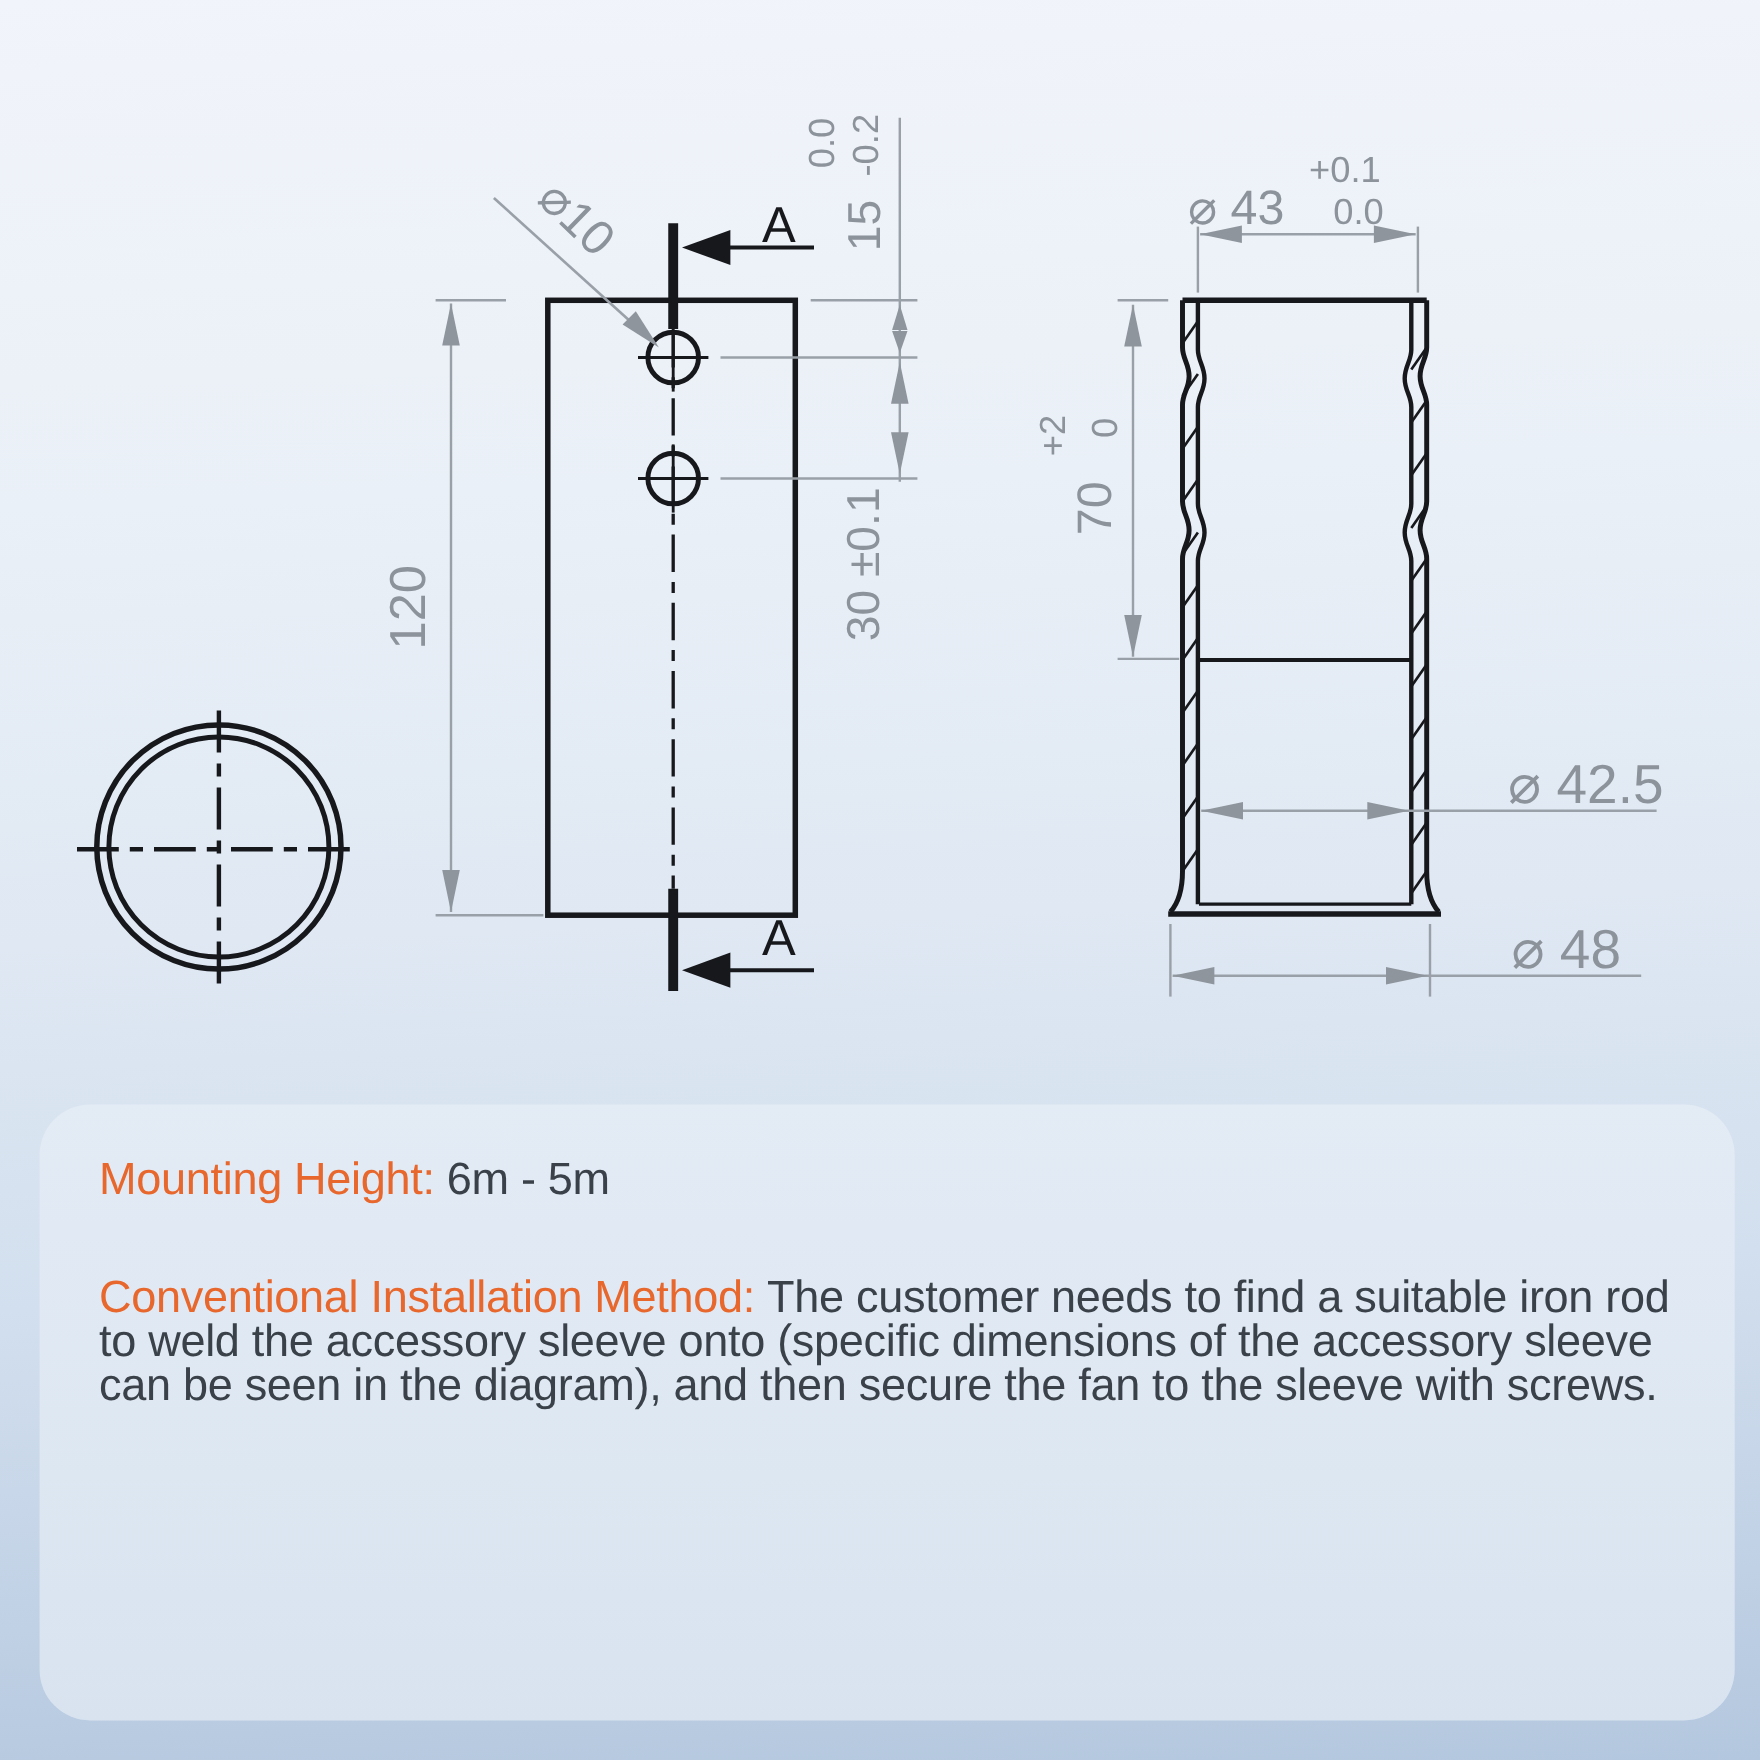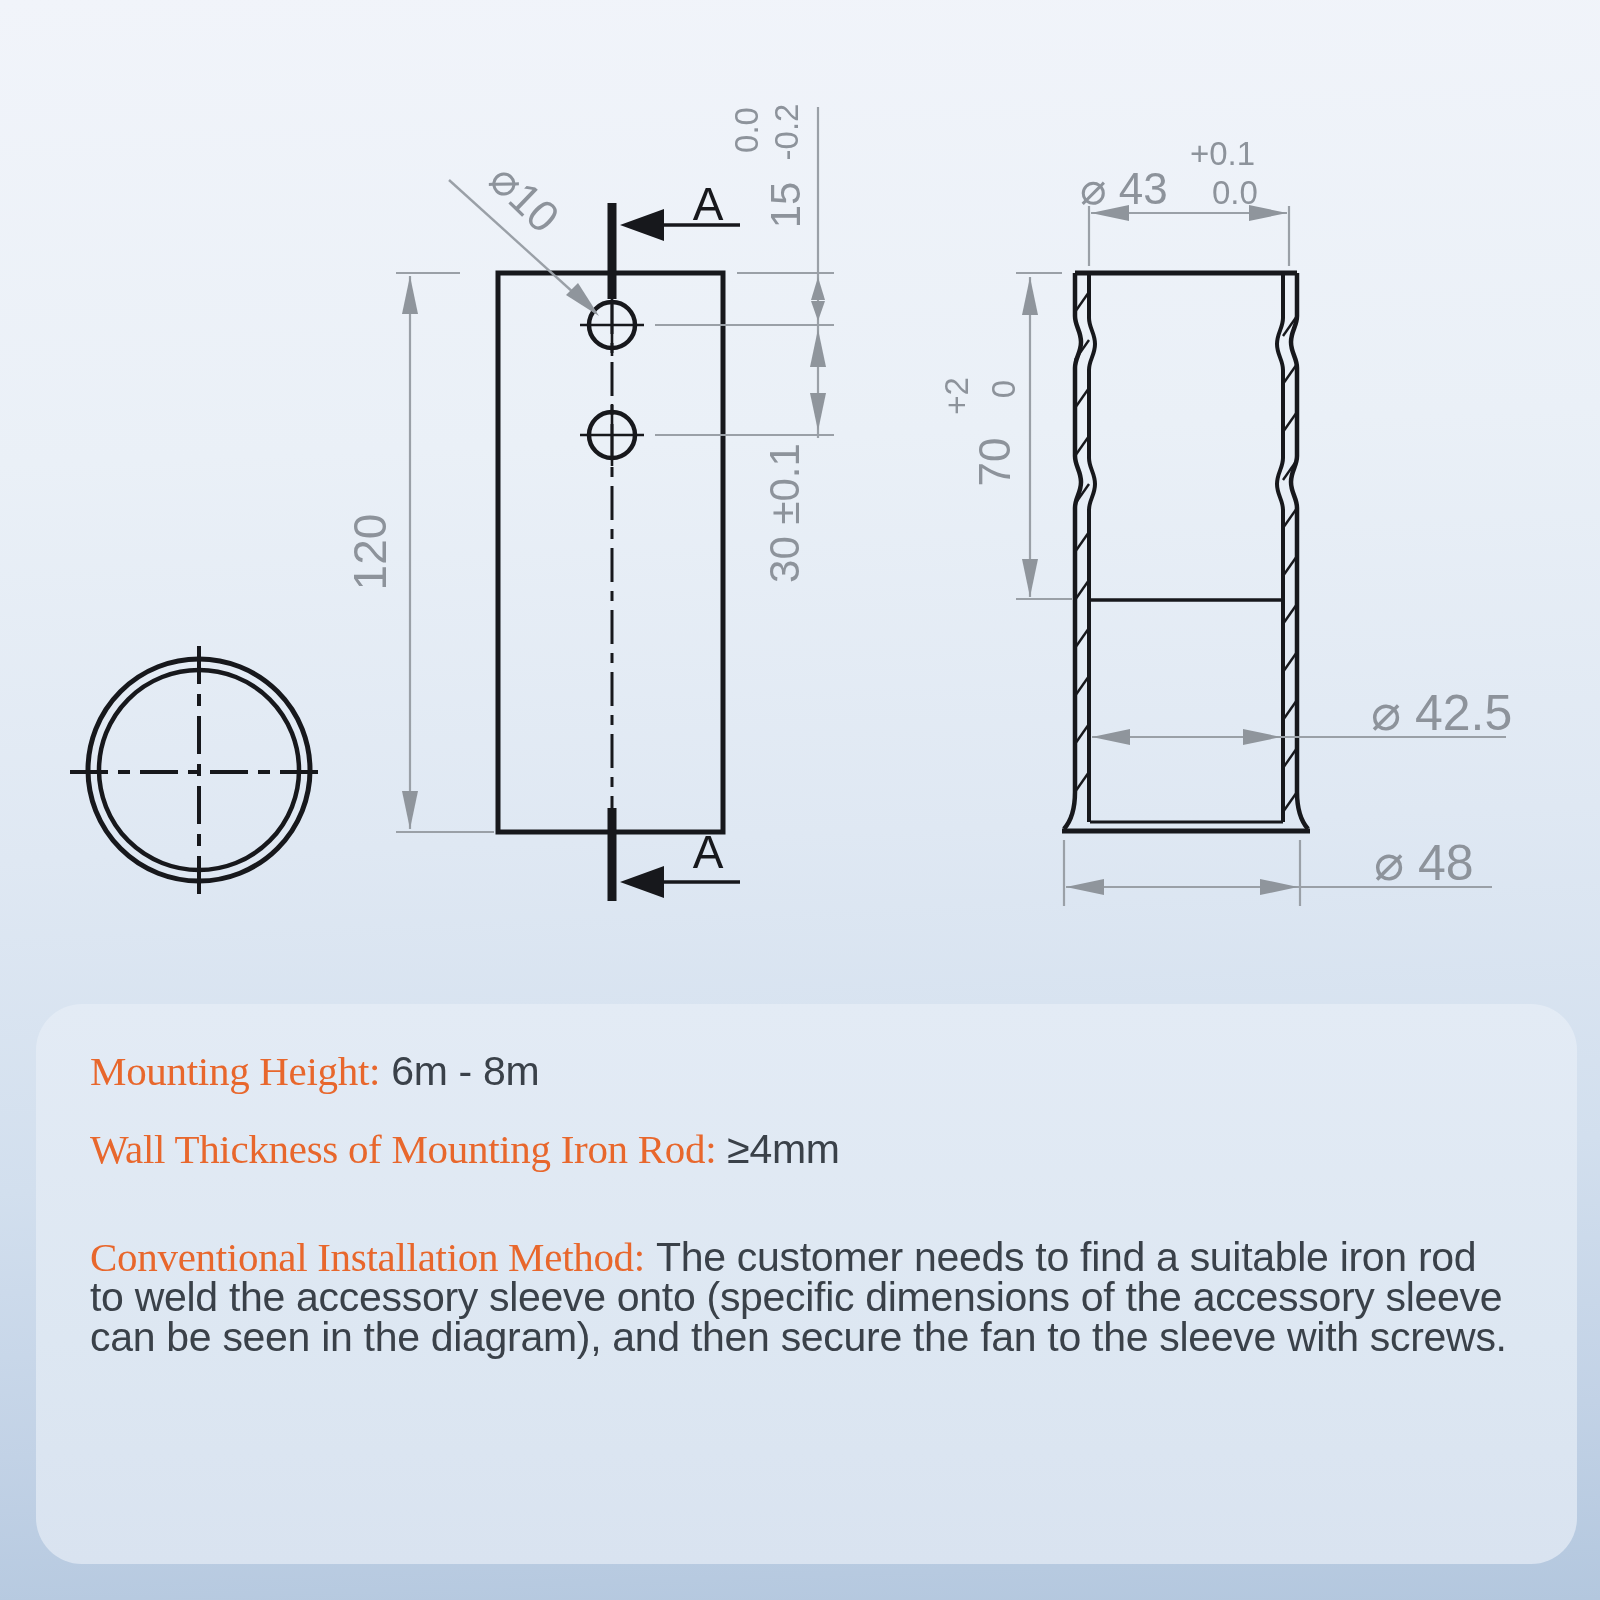"Mounting Height:" .note .label { font-family: Liberation Serif, serif -> none }
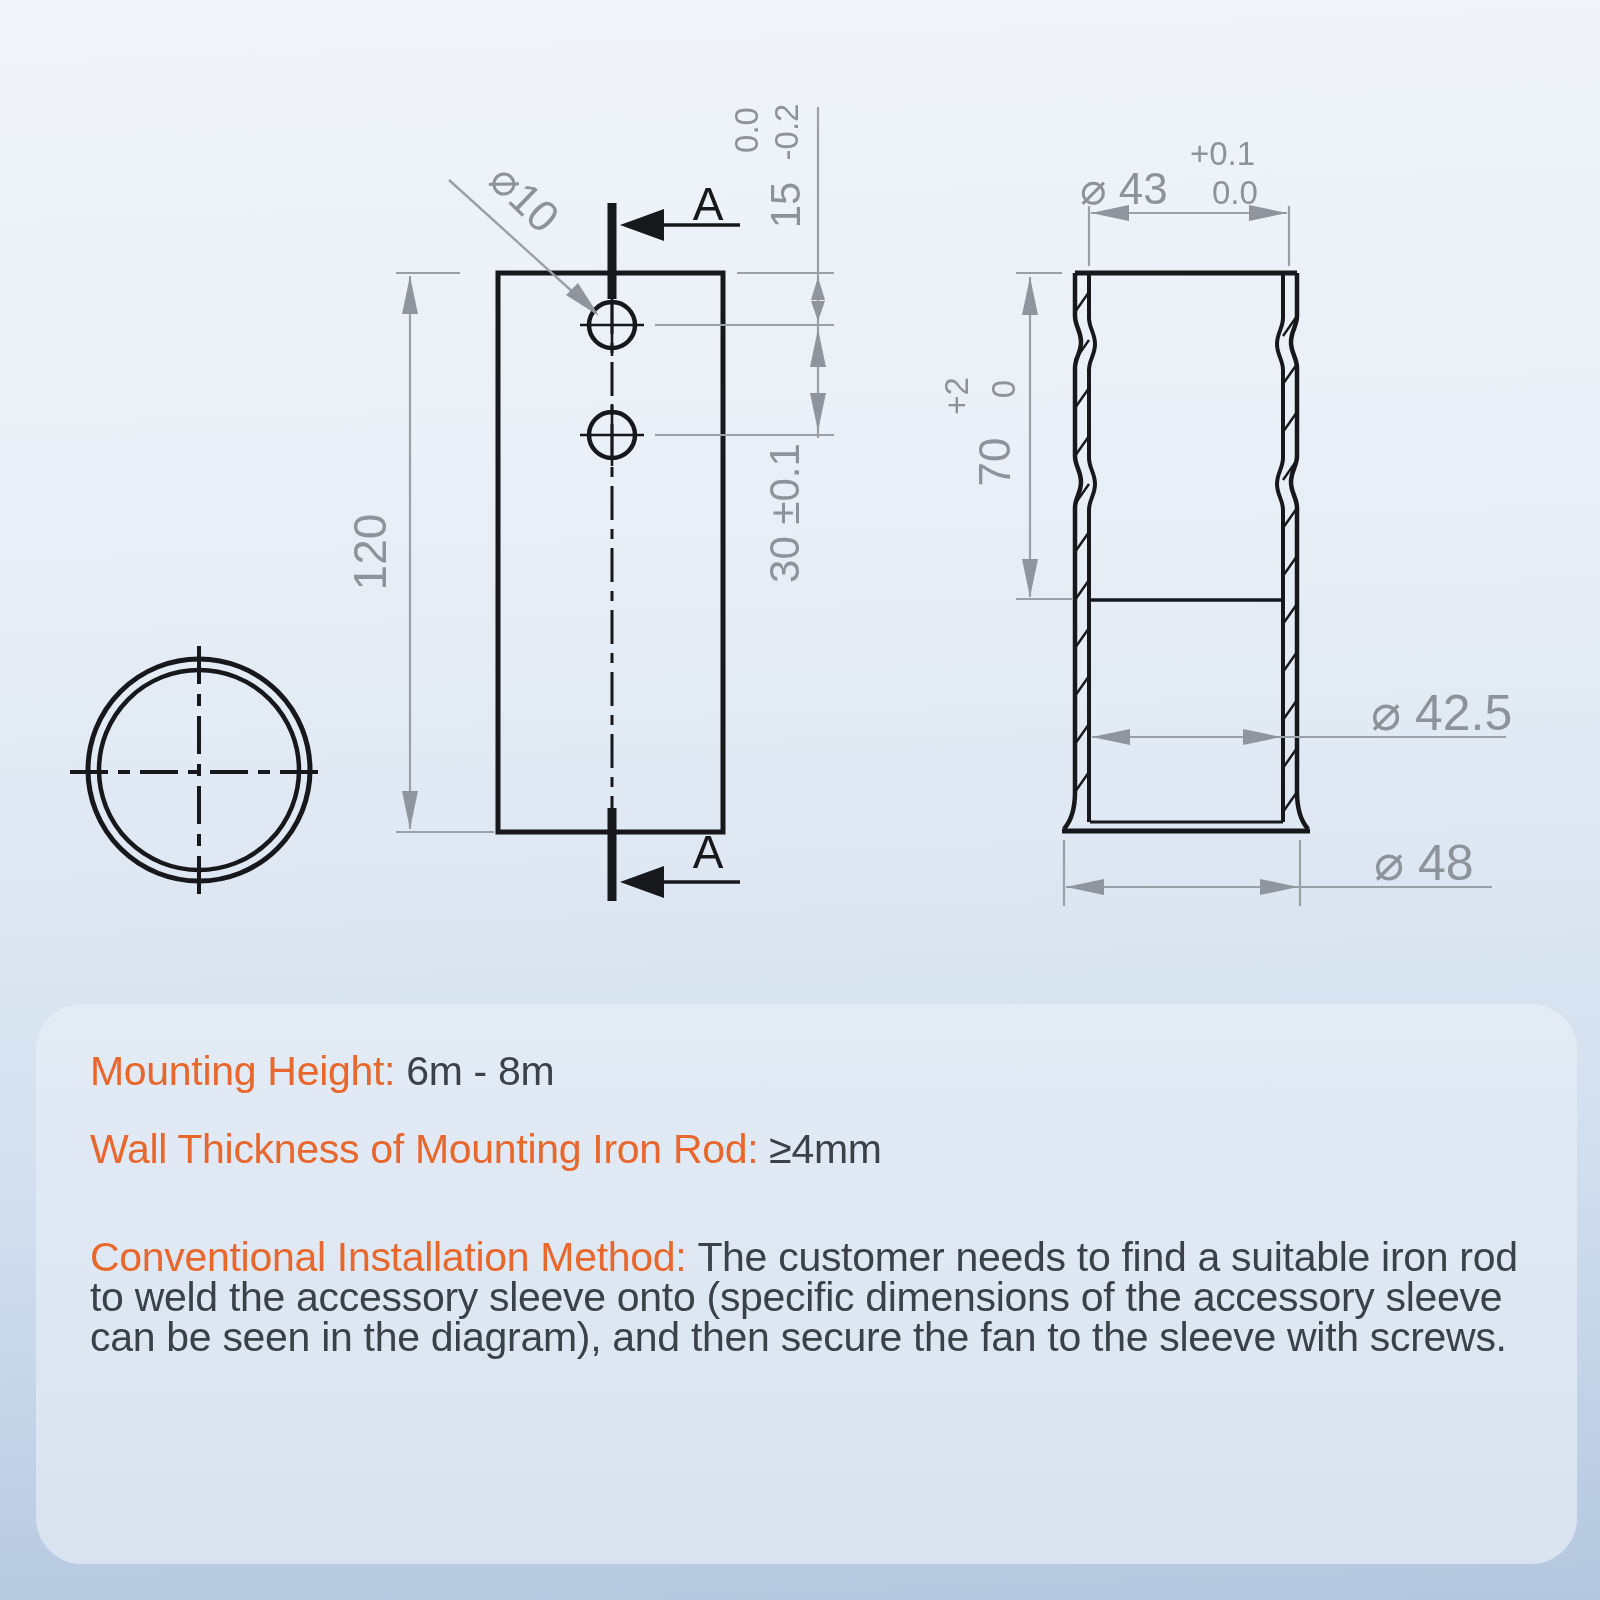"6m - 8m" span.body { text: 8m -> 5m }
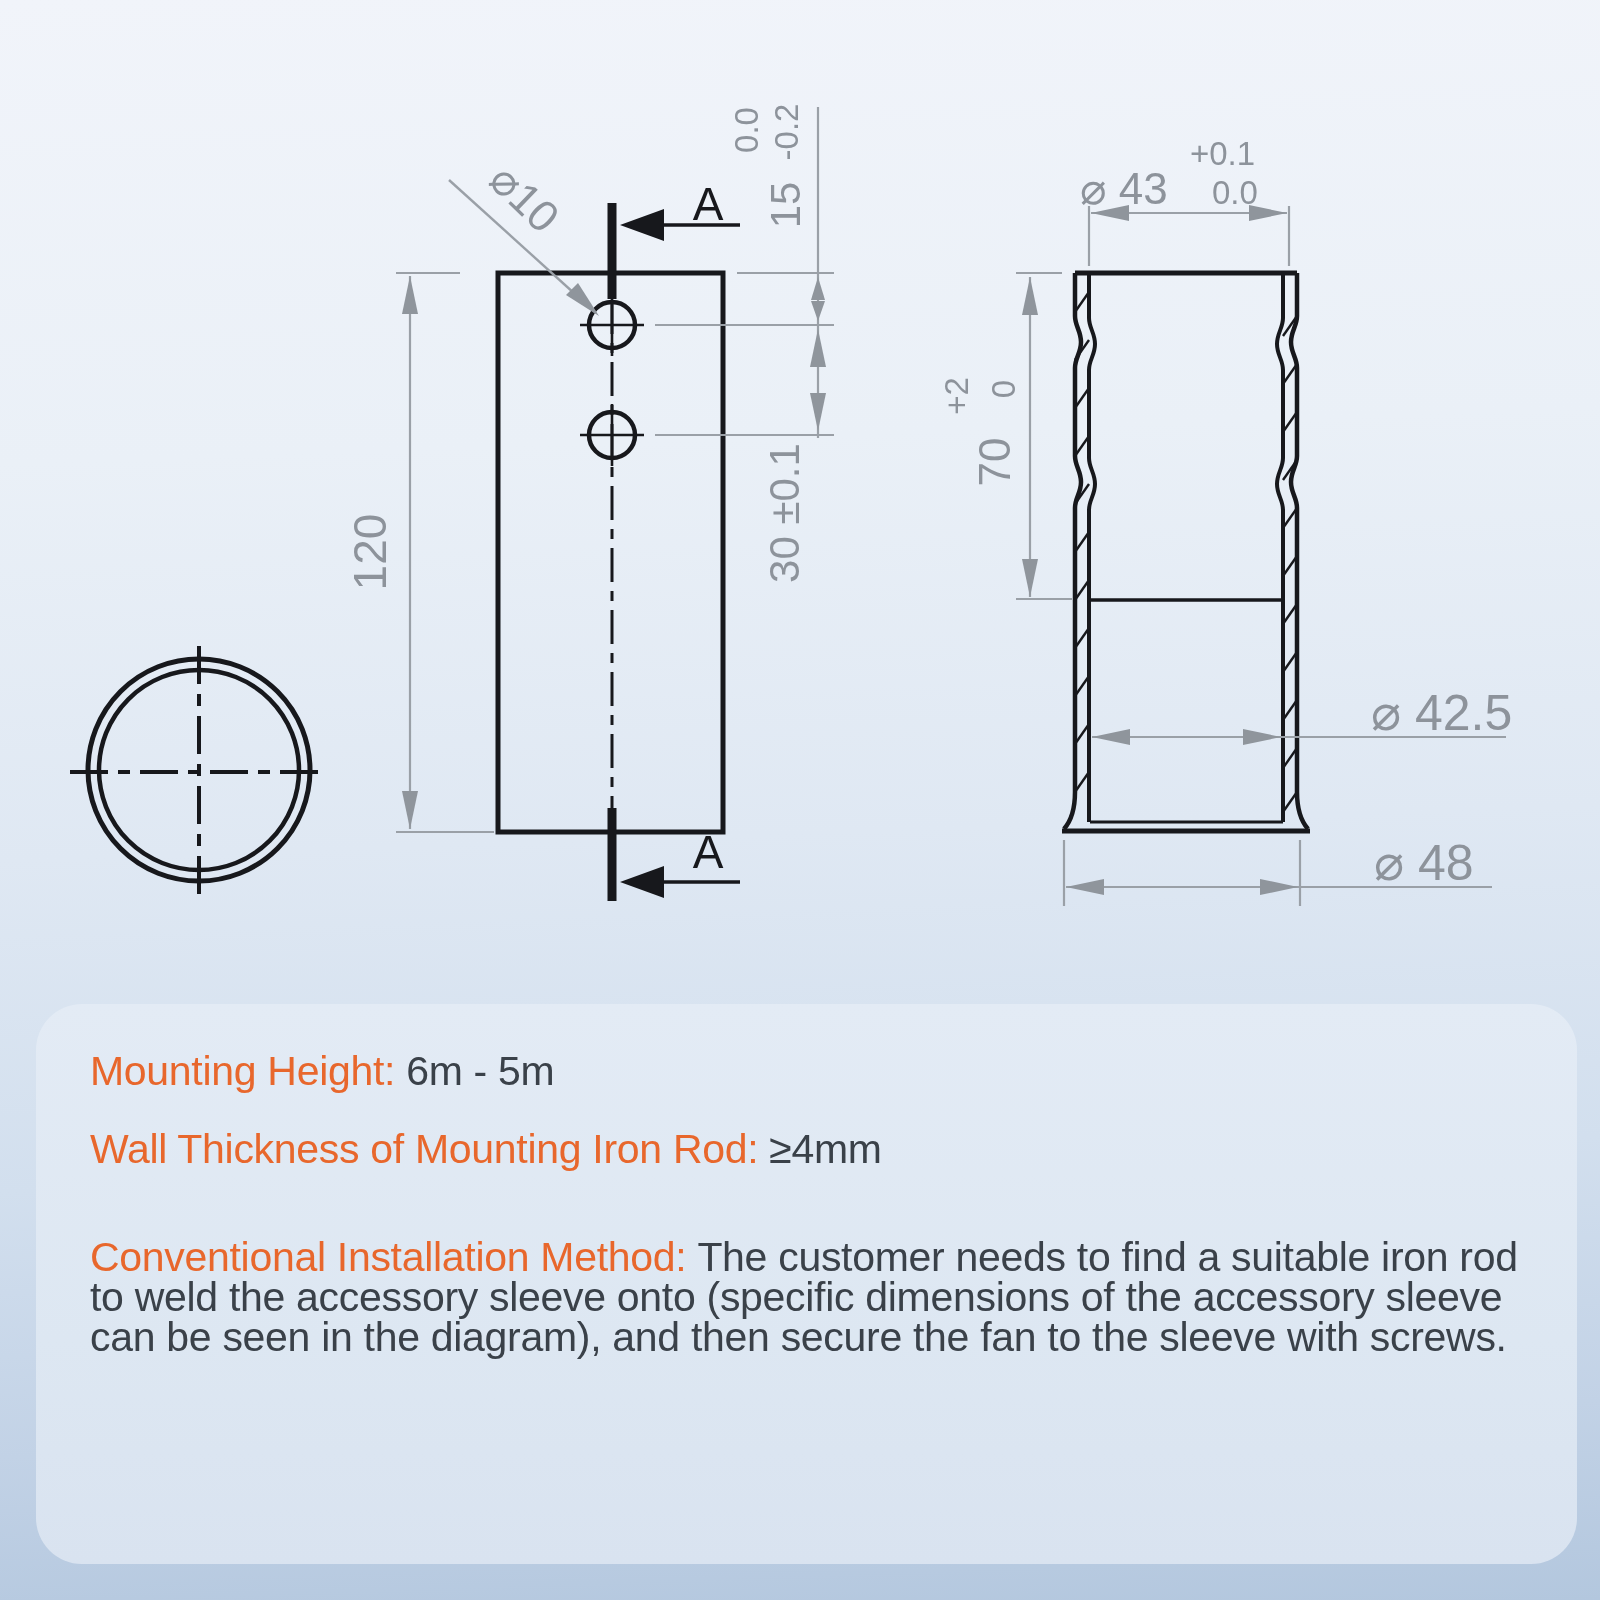"Wall Thickness of Mounting Iron" p.note { html: <p> <span>Wall Thickness of Mounting Iron Rod:</span><span>≥4mm</span> </p> -> none }
